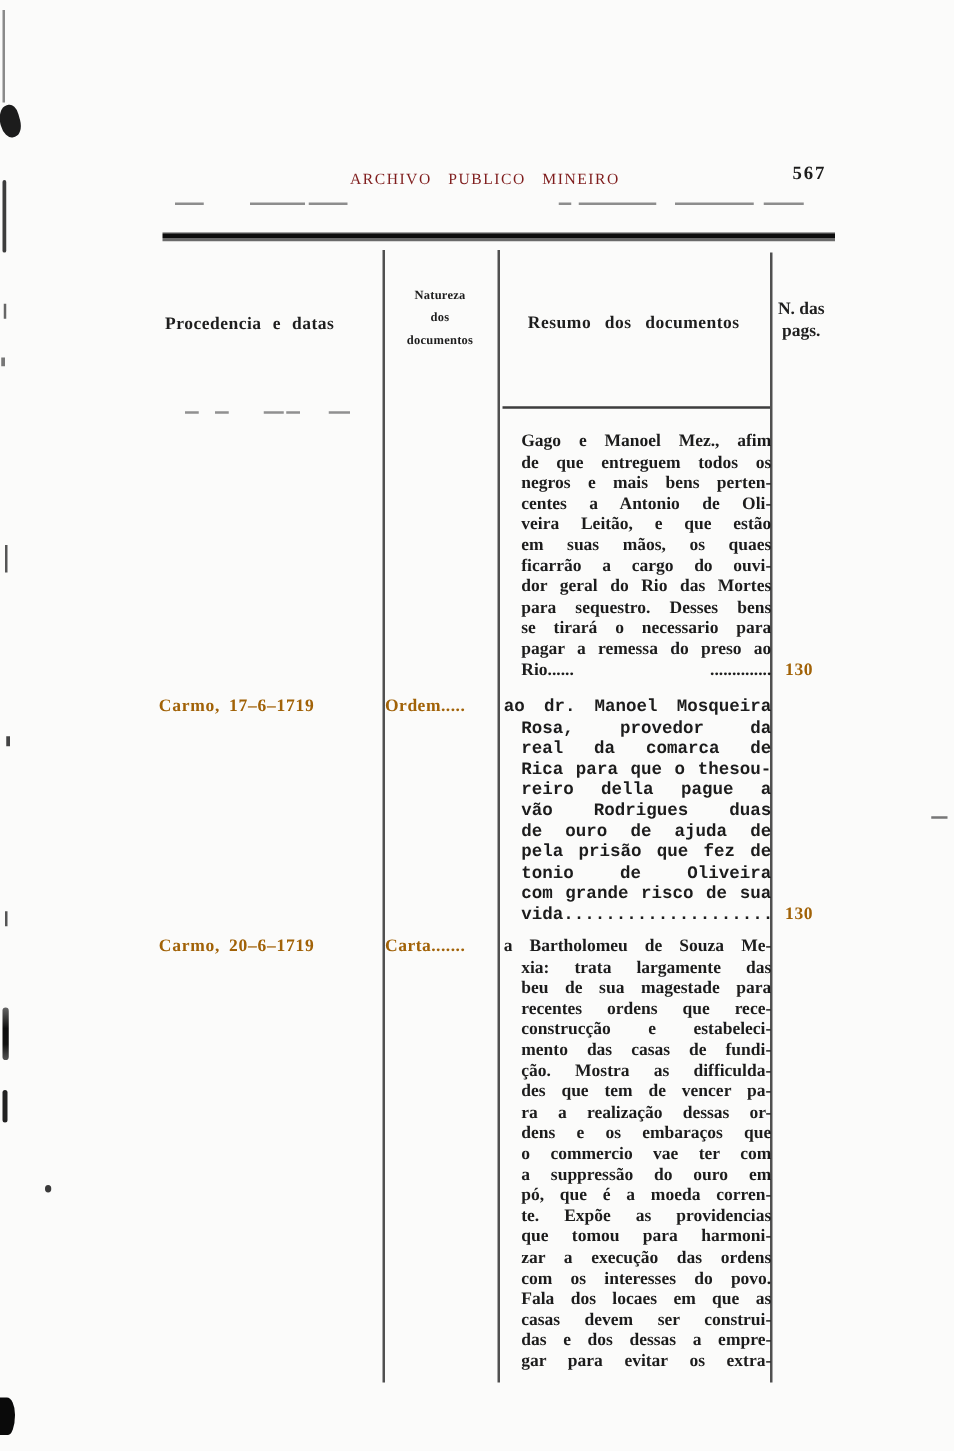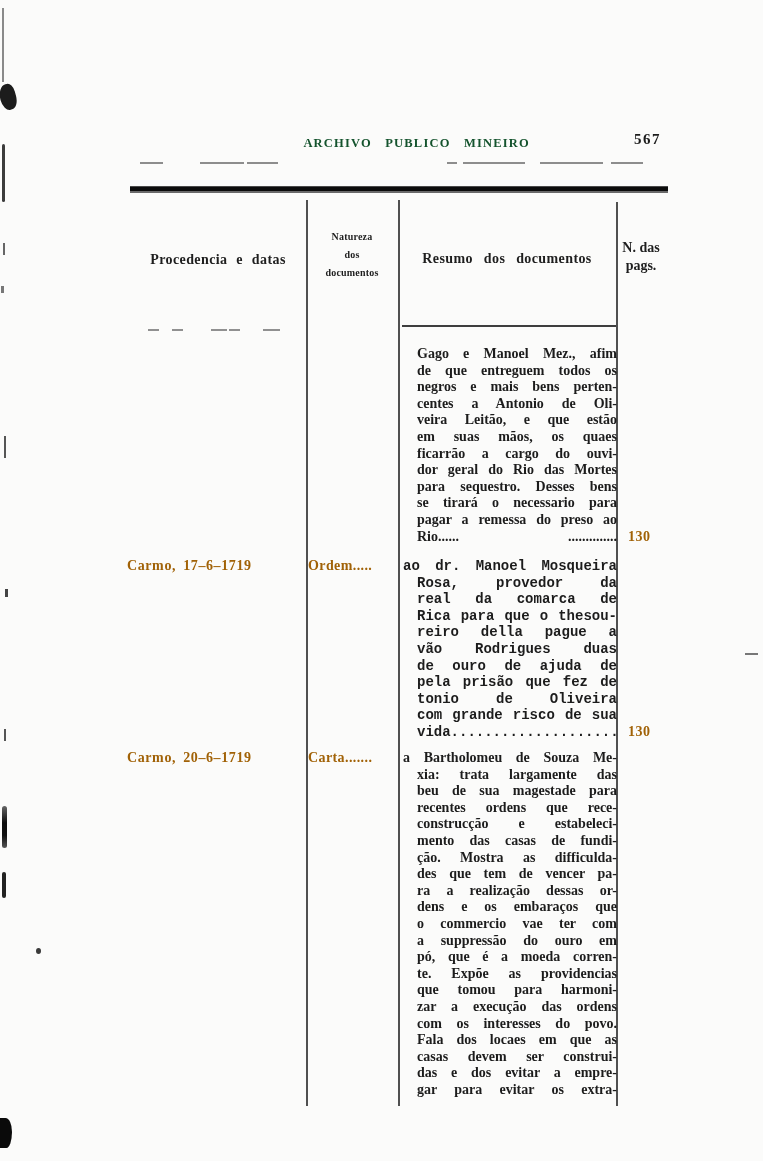"ARCHIVO PUBLICO MINEIRO" .head-title { color: #14532d -> #7f1d1d; font-weight: bold -> normal; text-align: right -> left }
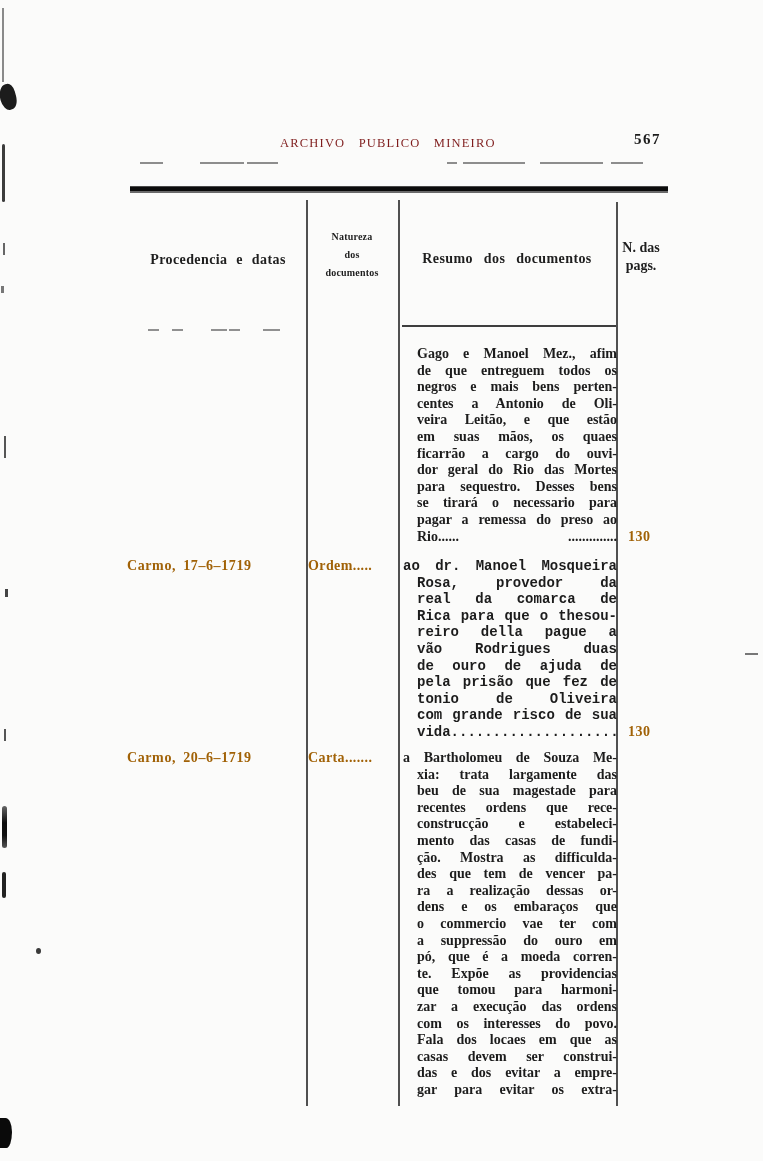"Procedencia e datas" .ch0 { text-align: center -> left }
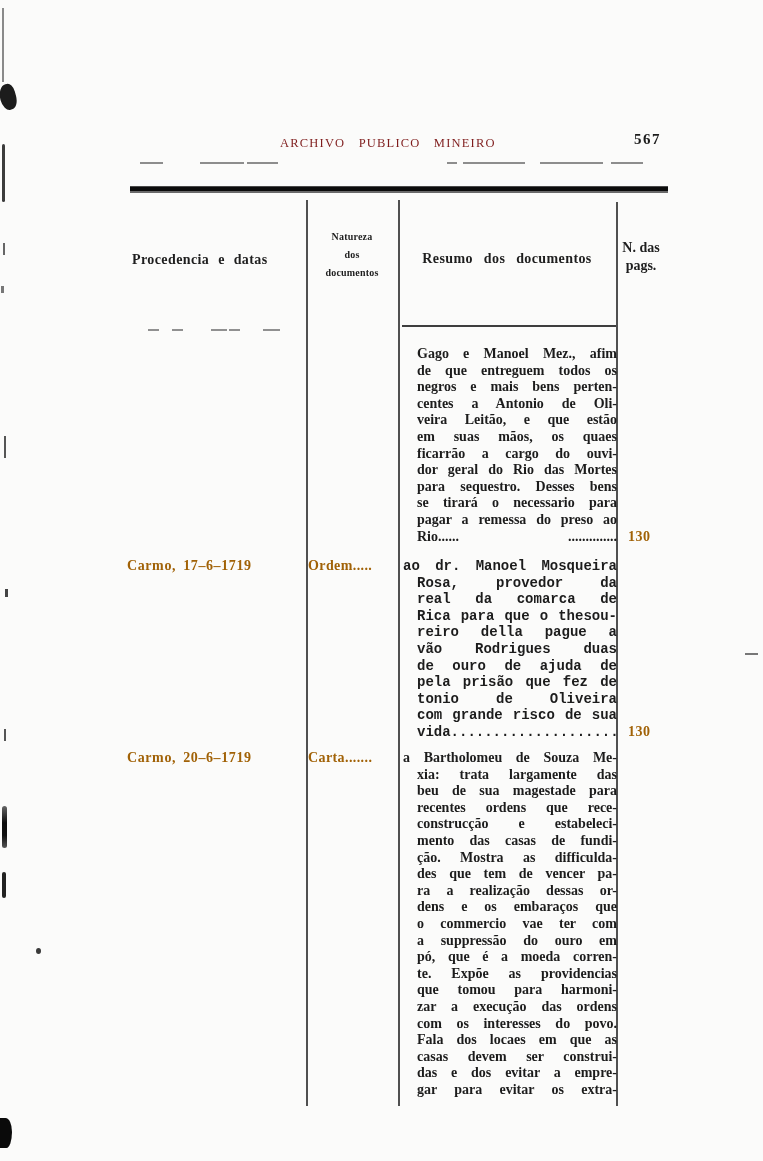"das e dos evitar a" div.line { text: evitar -> dessas }
